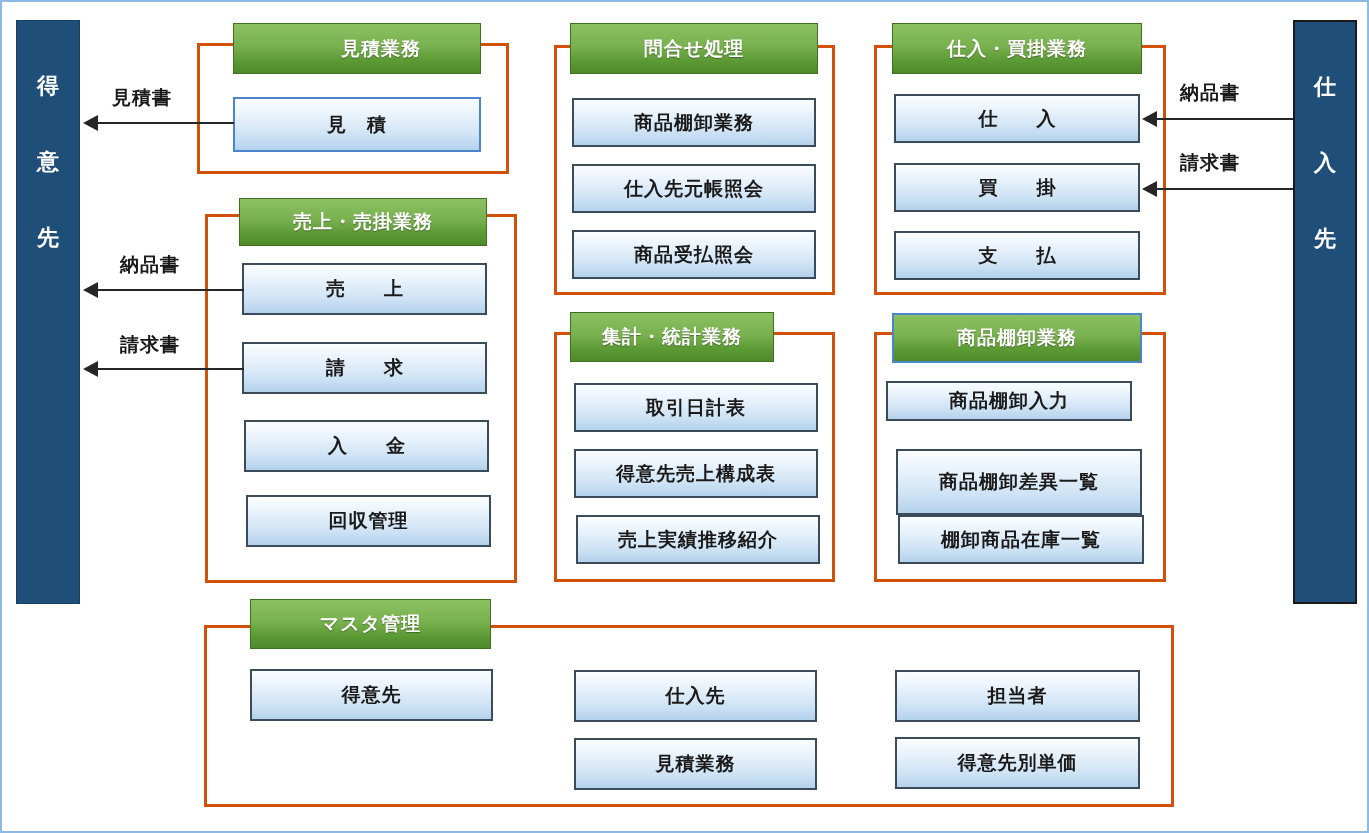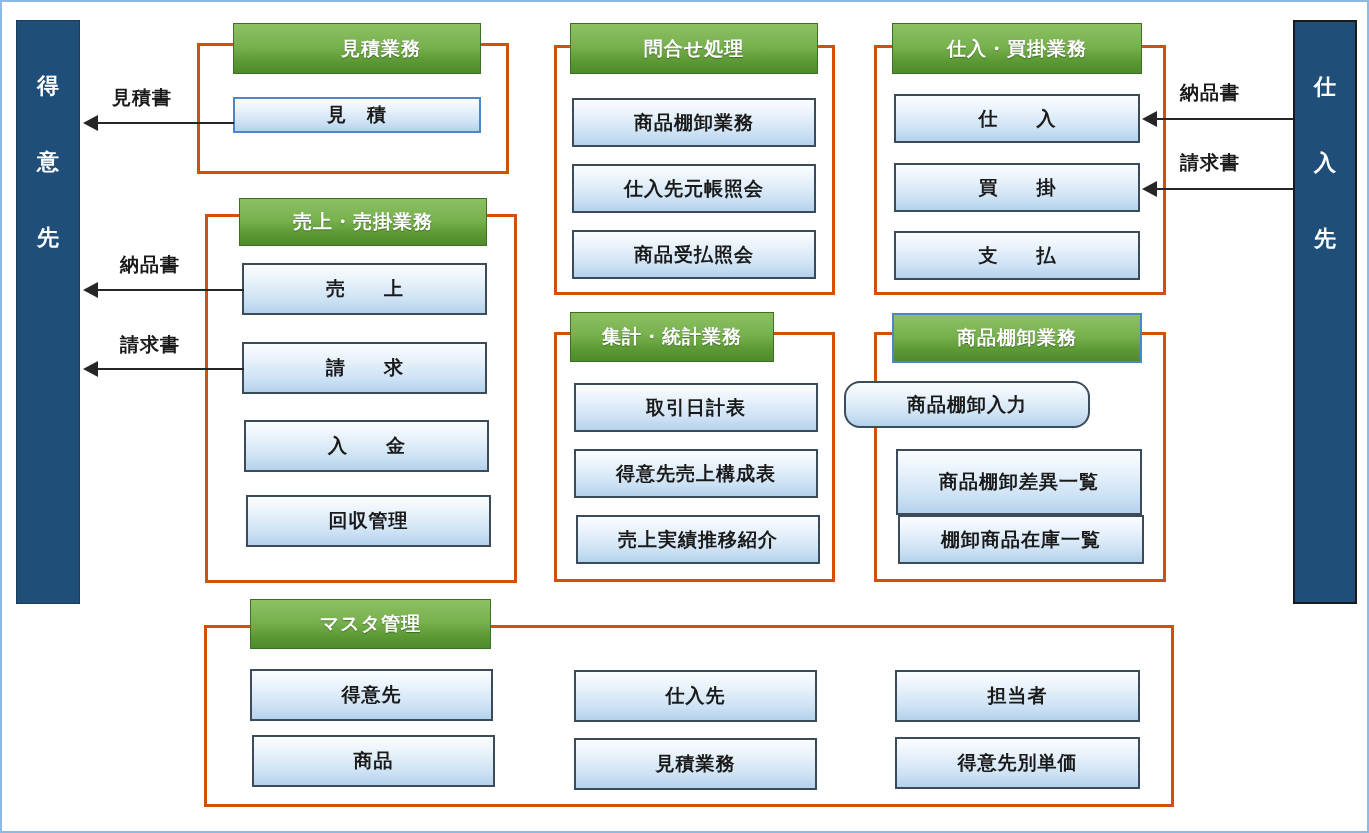"見 積" div.proc-box { height: 36px -> 55px }
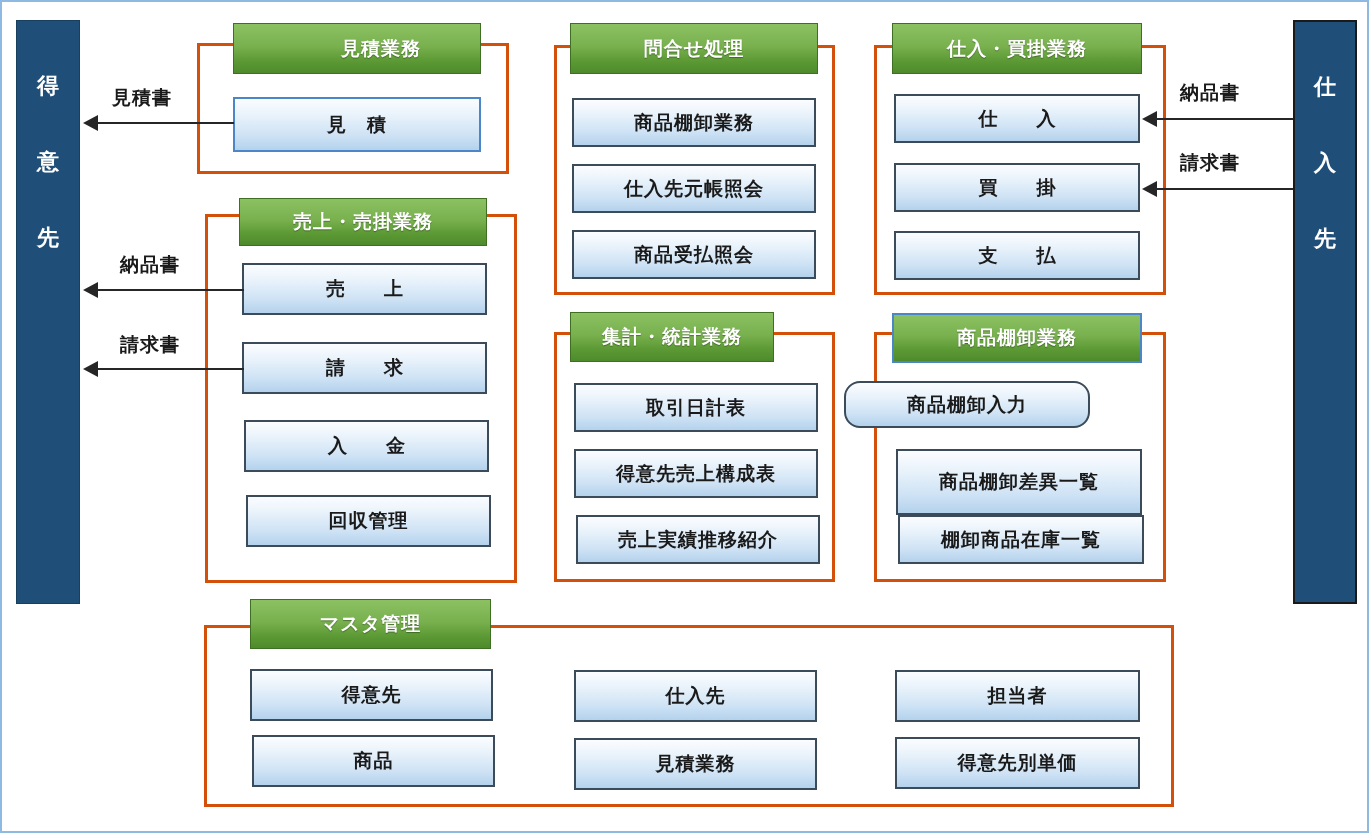"商品棚卸入力" div.proc-box { border-radius: 16px -> none; height: 47px -> 40px; left: 842px -> 884px }
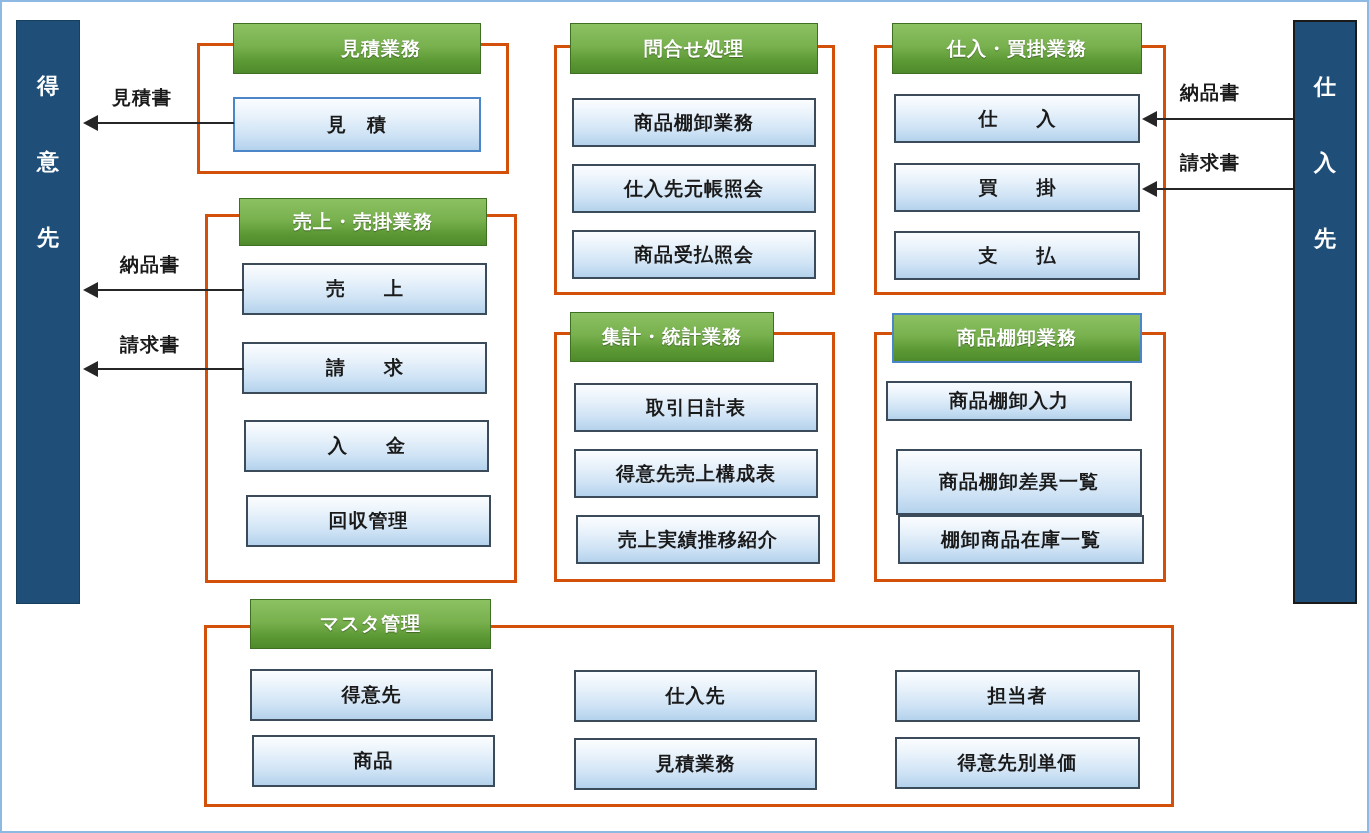"商品" div.proc-box { html: <div>商品</div> -> none }
